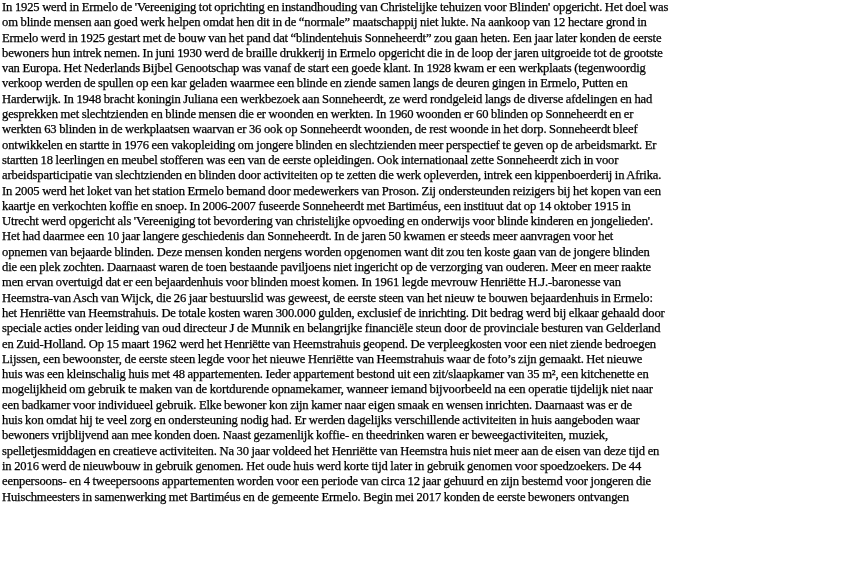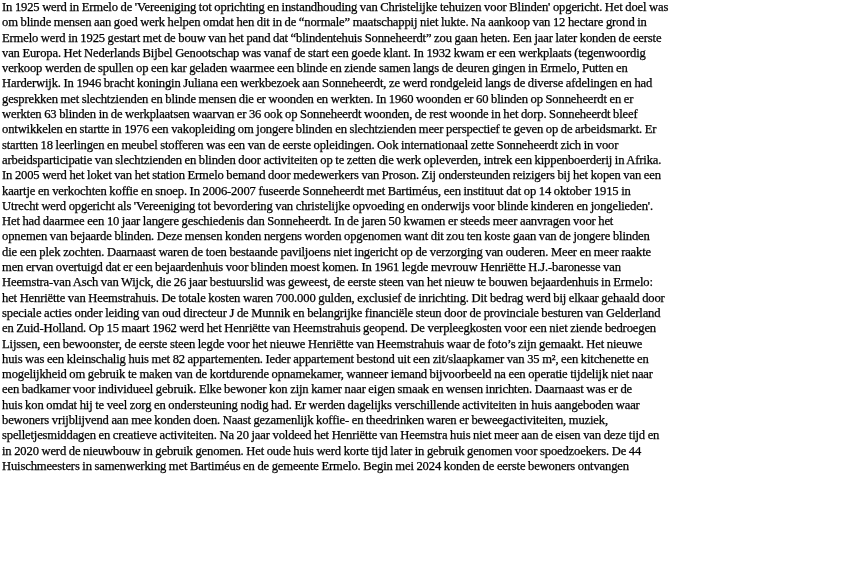"bewoners hun intrek nemen. In" div.line { html: none -> <div>bewoners hun intrek nemen. In juni 1930 werd de braille drukkerij in Ermelo opgericht die in de loop der jaren uitgroeide tot de grootste</div> }
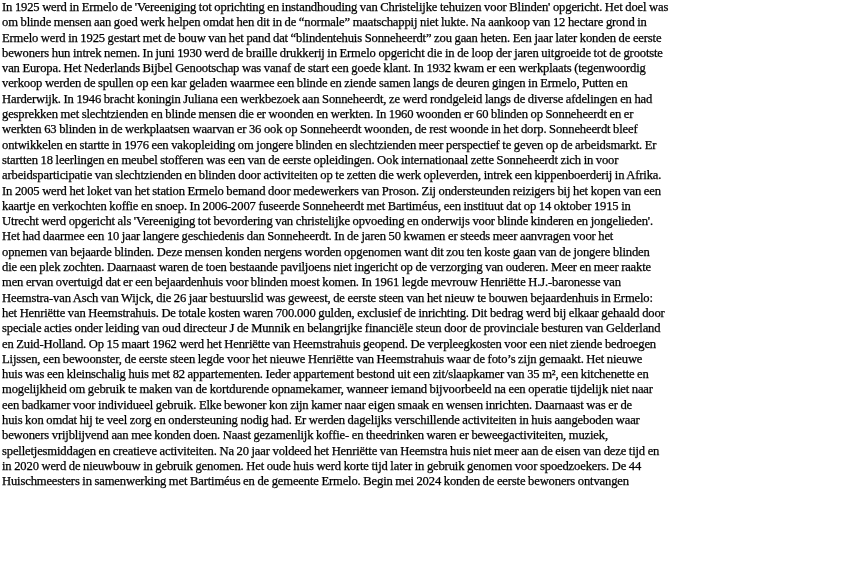"van Europa. Het Nederlands Bijbel" div.line { text: 1932 -> 1928 }
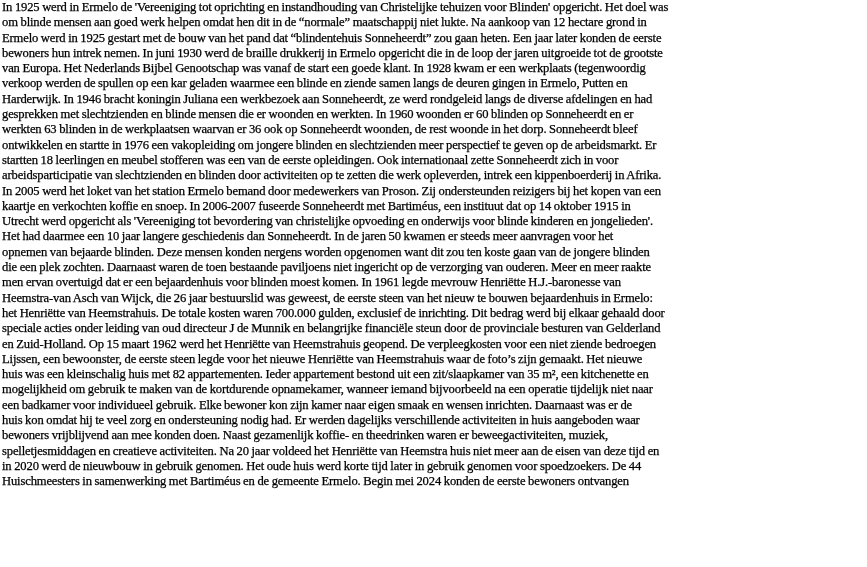"Harderwijk. In 1946 bracht koningin" div.line { text: 1946 -> 1948 }
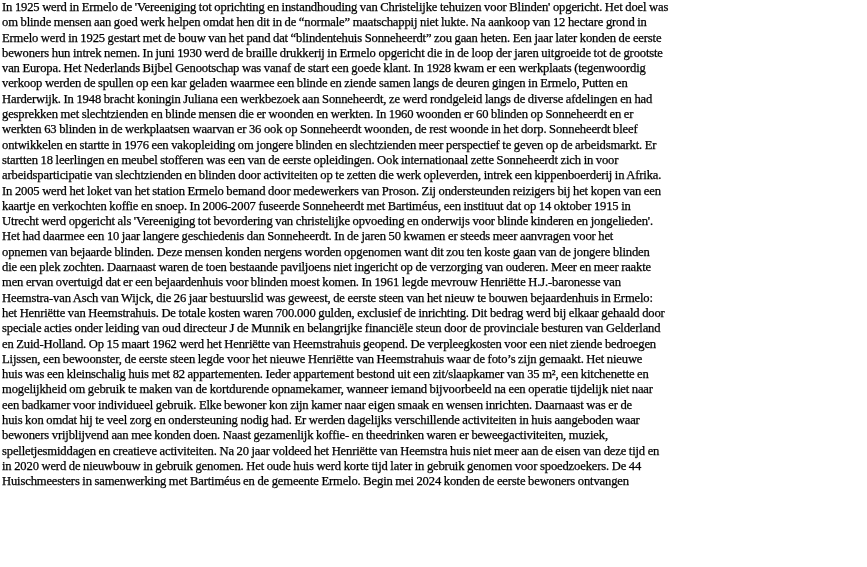"het Henriëtte van Heemstrahuis. De" div.line { text: 700.000 -> 300.000 }
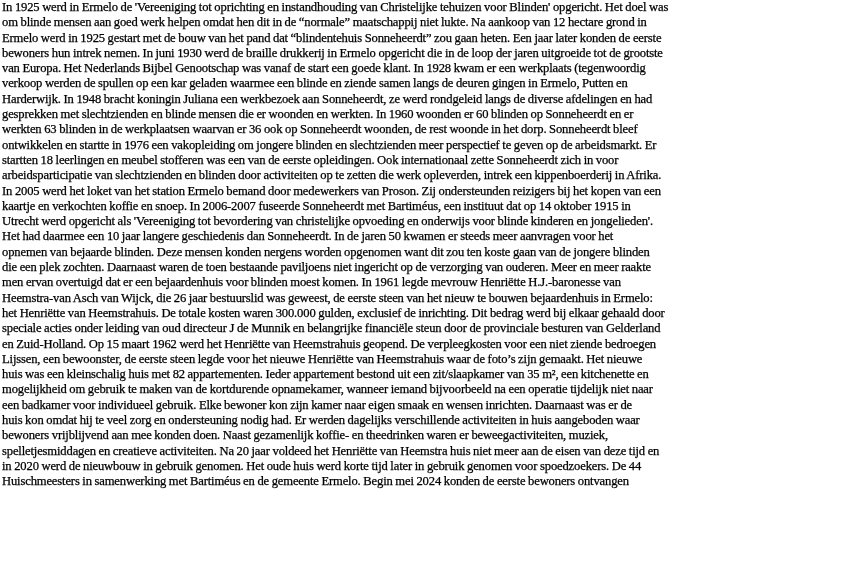"huis was een kleinschalig huis" div.line { text: 82 -> 48 }
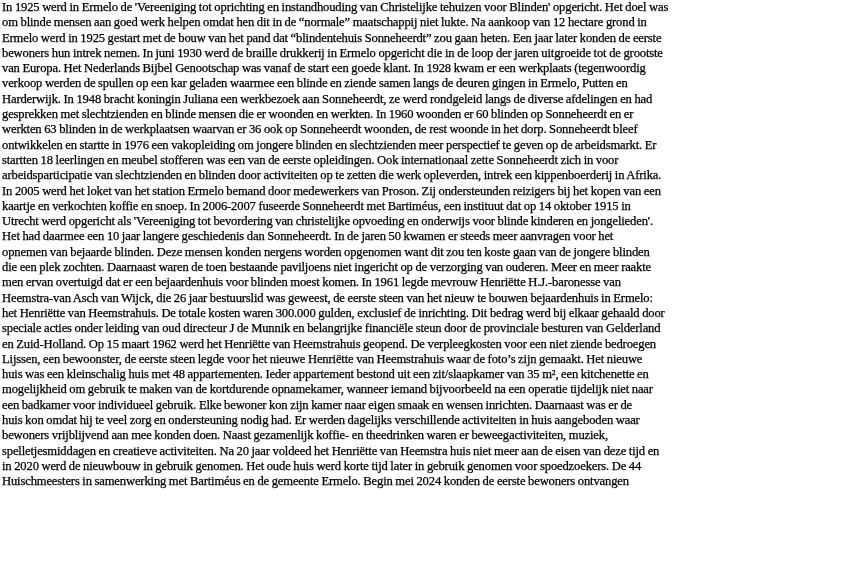"spelletjesmiddagen en creatieve" div.line { text: 20 -> 30 }
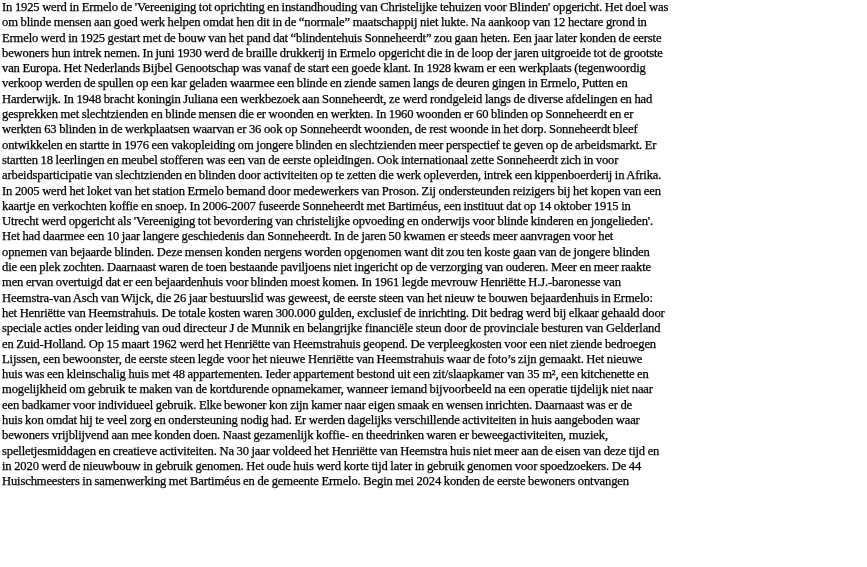"in 2020 werd de nieuwbouw" div.line { text: 2020 -> 2016 }
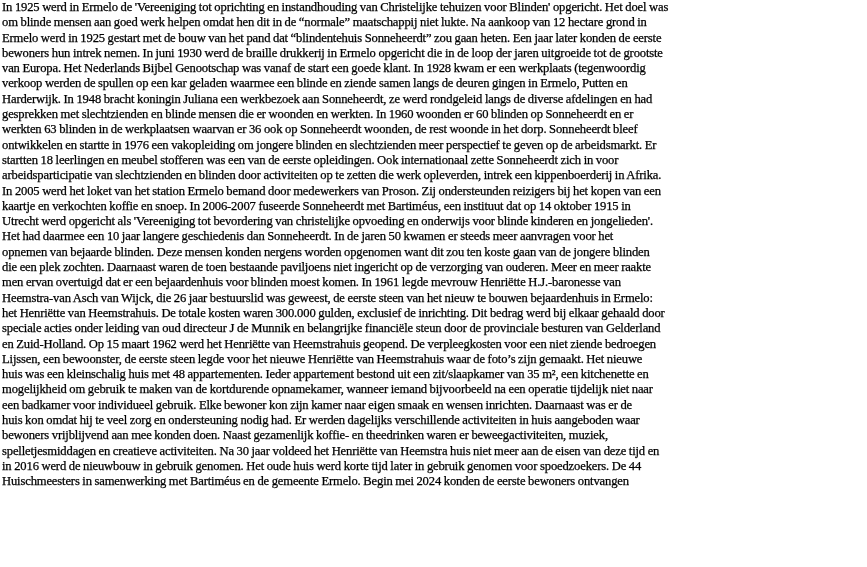"eenpersoons- en 4 tweepersoons" div.line { html: none -> <div>eenpersoons- en 4 tweepersoons appartementen worden voor een periode van circa 12 jaar gehuurd en zijn bestemd voor jongeren die</div> }
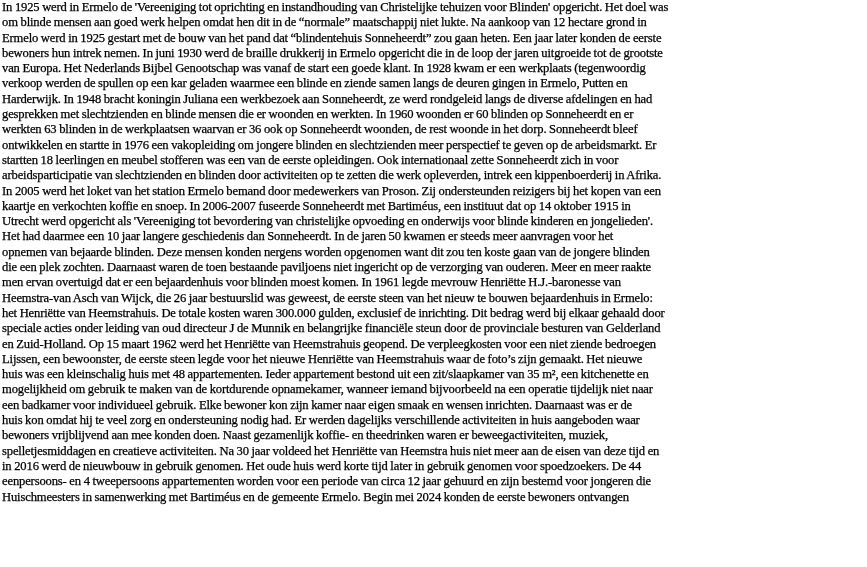"Huischmeesters in samenwerking met" div.line { text: 2024 -> 2017 }
